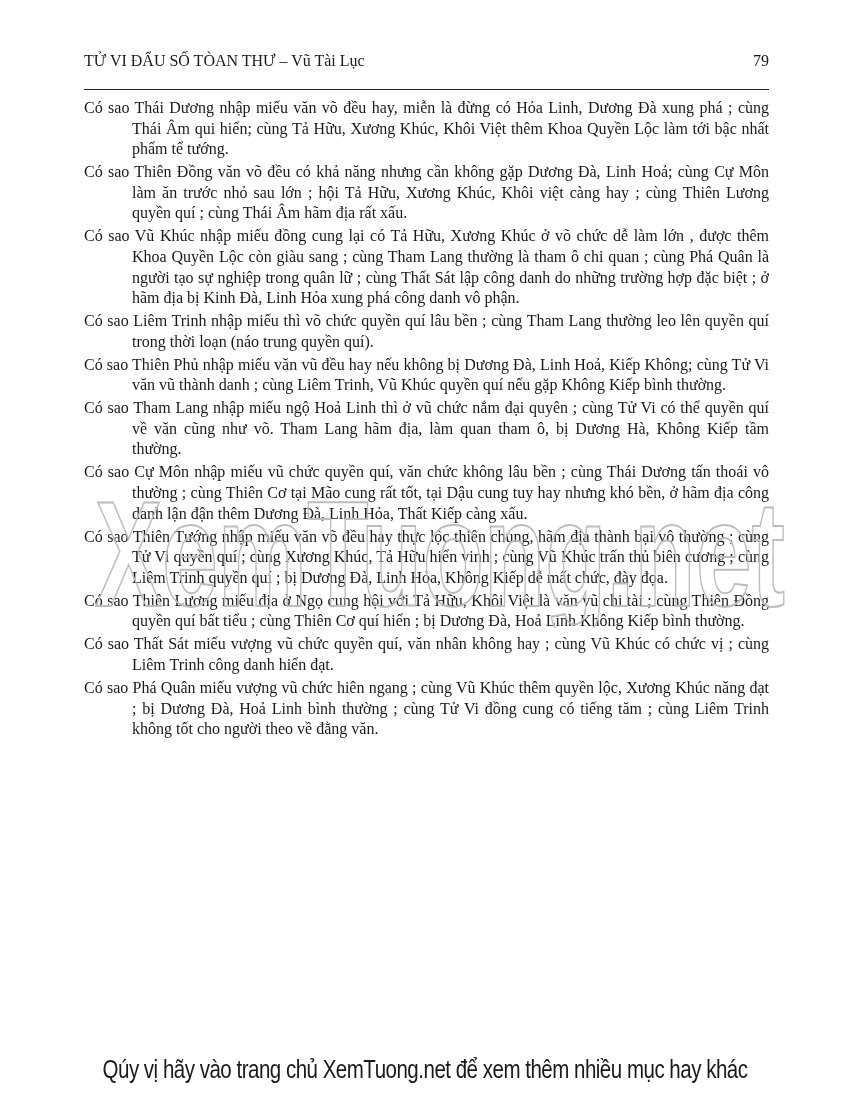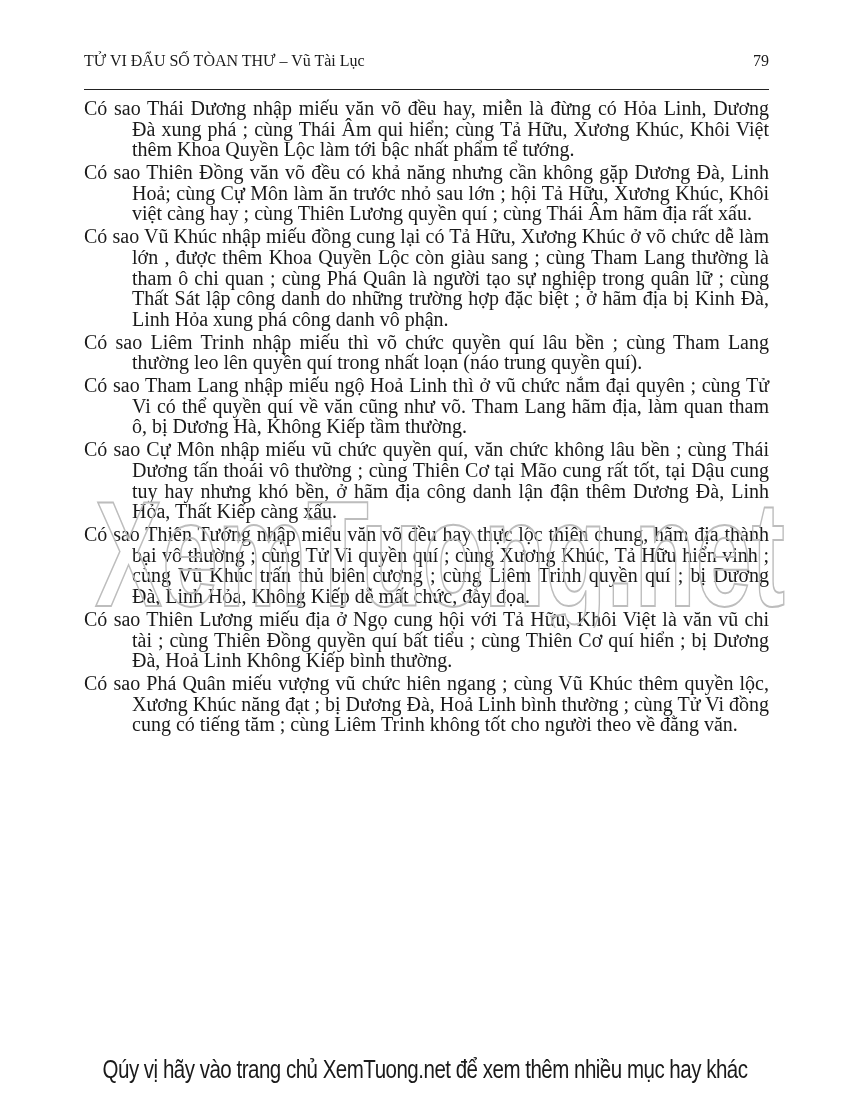"Có sao Thái Dương nhập" .body { font-size: 20px -> 16px }
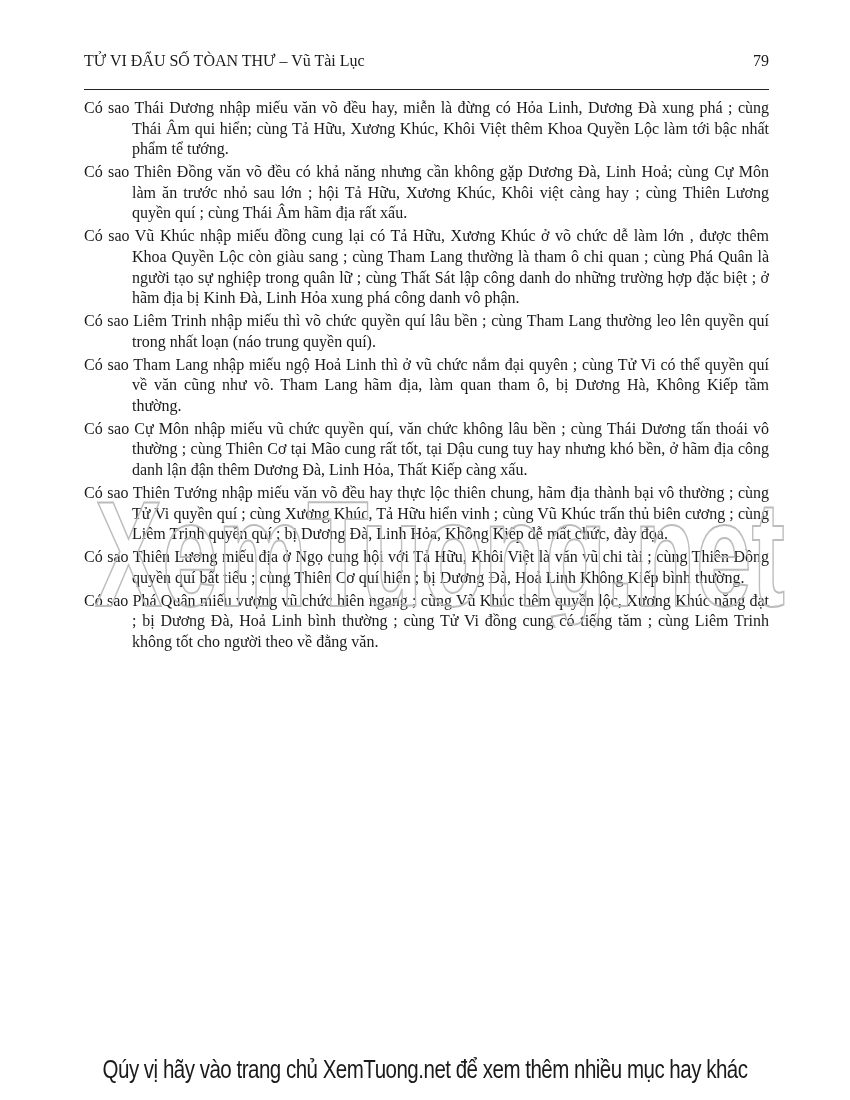"Có sao Liêm Trinh nhập" p.para { text: nhất -> thời }
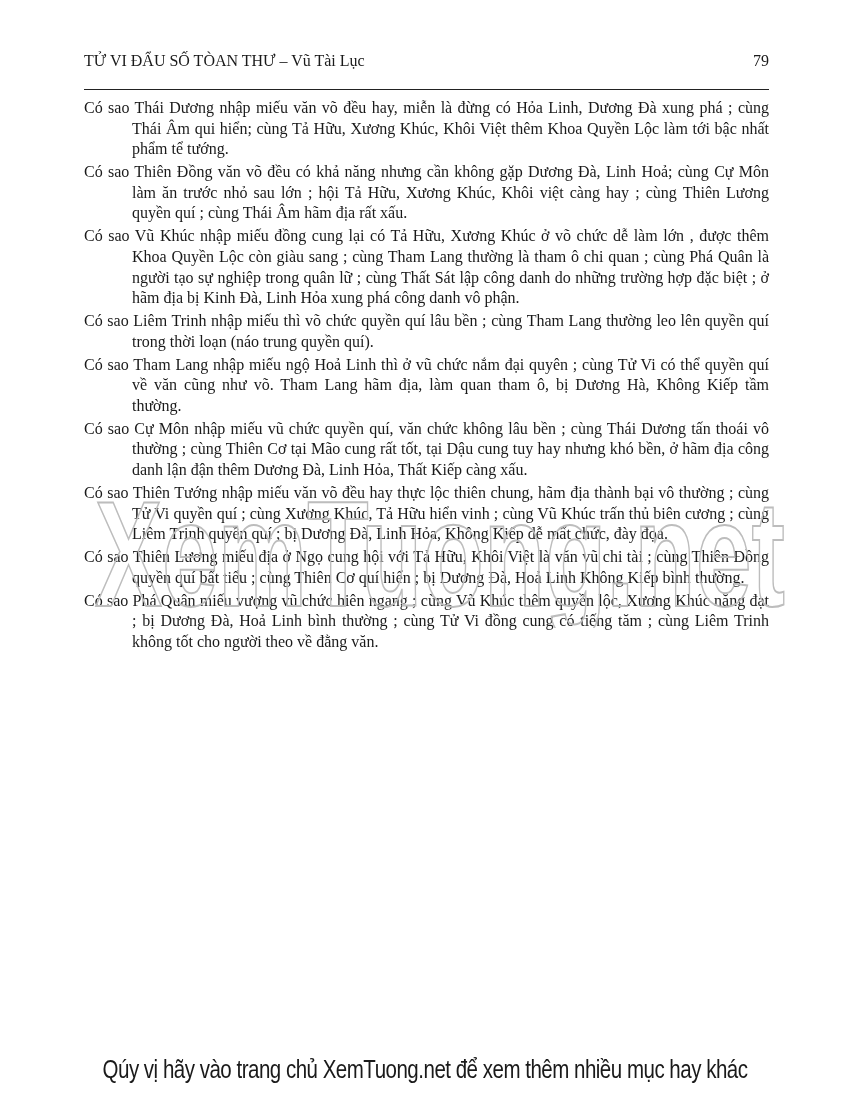"Có sao Thiên Phủ nhập" p.para { html: none -> <p>Có sao Thiên Phủ nhập miếu văn vũ đều hay nếu không bị Dương Đà, Linh Hoả, Kiếp Không; cùng Tử Vi văn vũ thành danh ; cùng Liêm Trinh, Vũ Khúc quyền quí nếu gặp Không Kiếp bình thường.</p> }
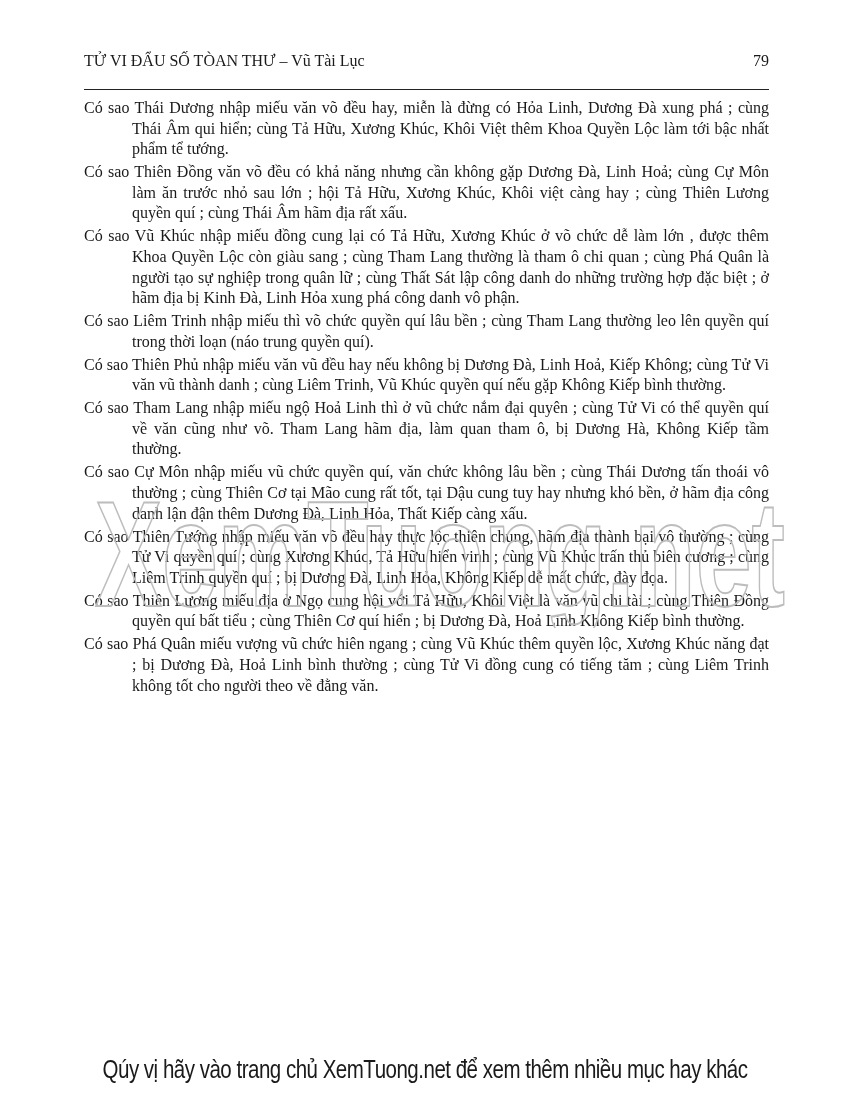"Có sao Thất Sát miếu" p.para { html: none -> <p>Có sao Thất Sát miếu vượng vũ chức quyền quí, văn nhân không hay ; cùng Vũ Khúc có chức vị ; cùng Liêm Trinh công danh hiển đạt.</p> }
